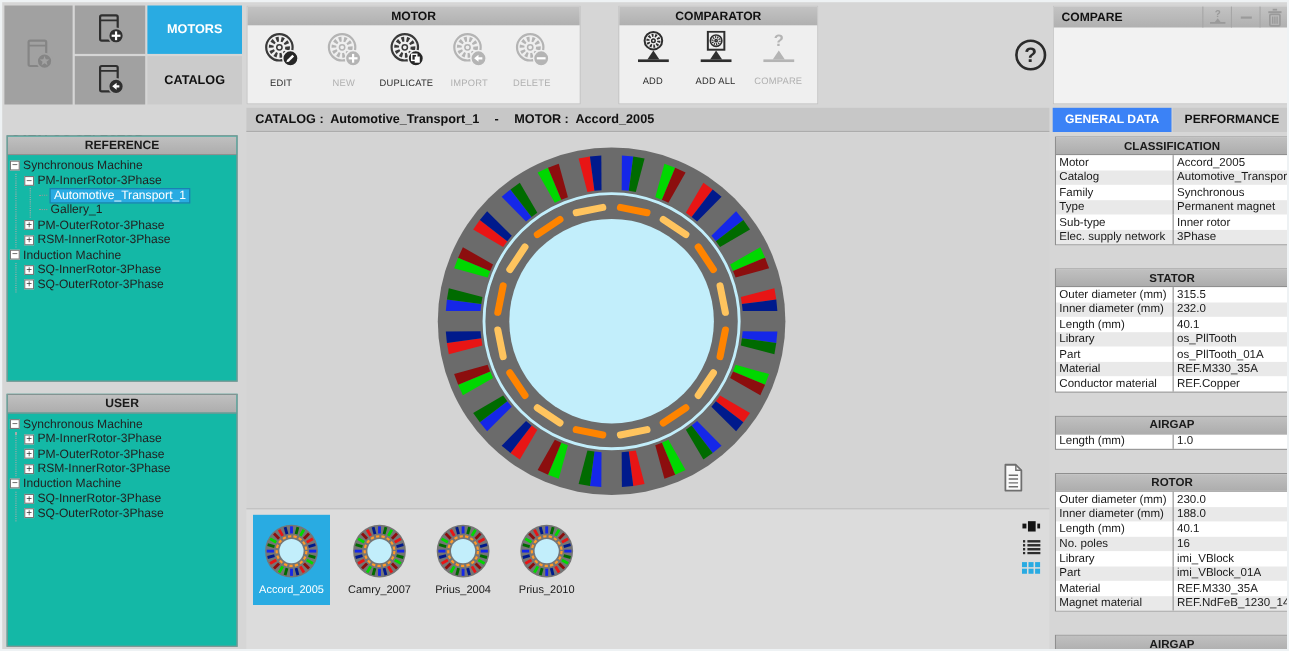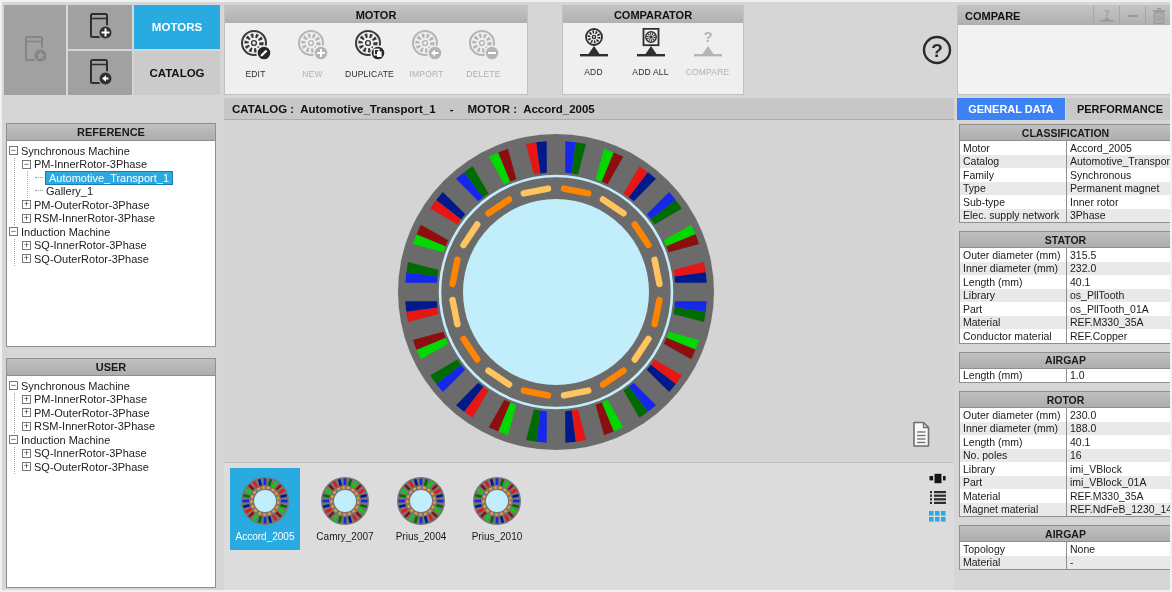"REFERENCE" .tree-box { background: #ffffff -> #14b8a6 }
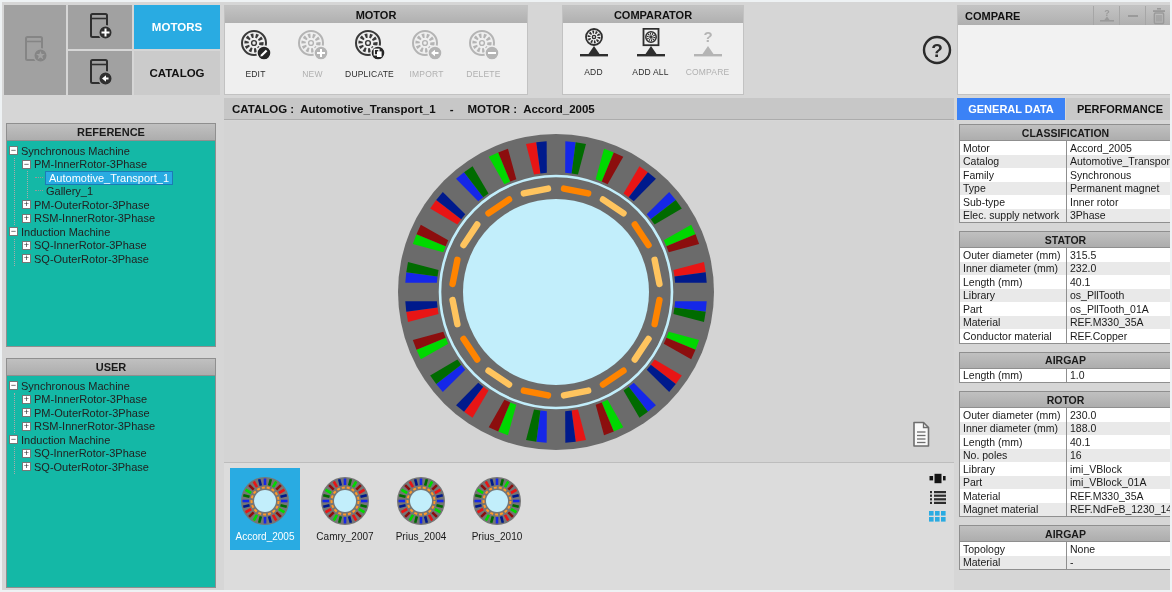"CLASSIFICATION" .data-section { margin-bottom: 8px -> 21px }
